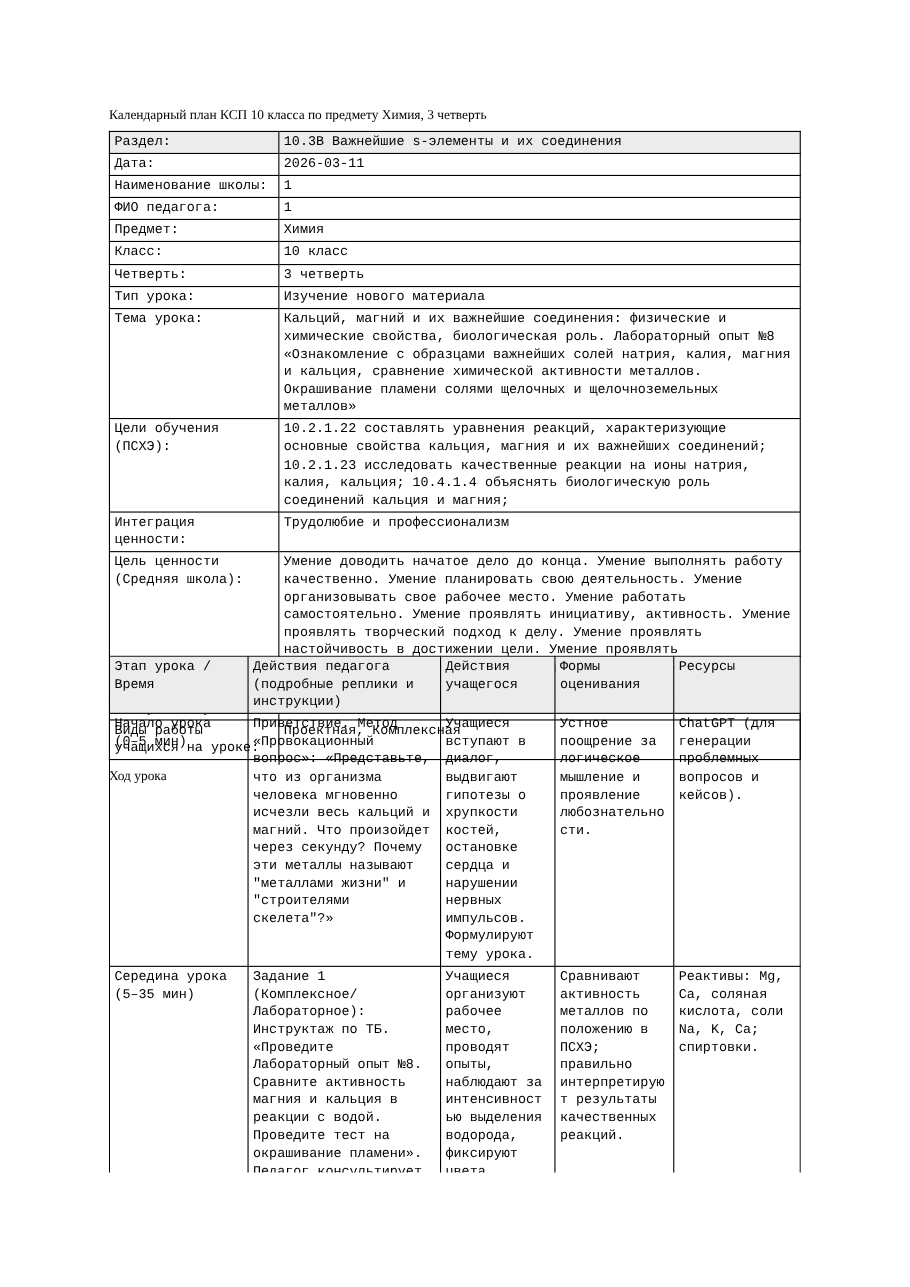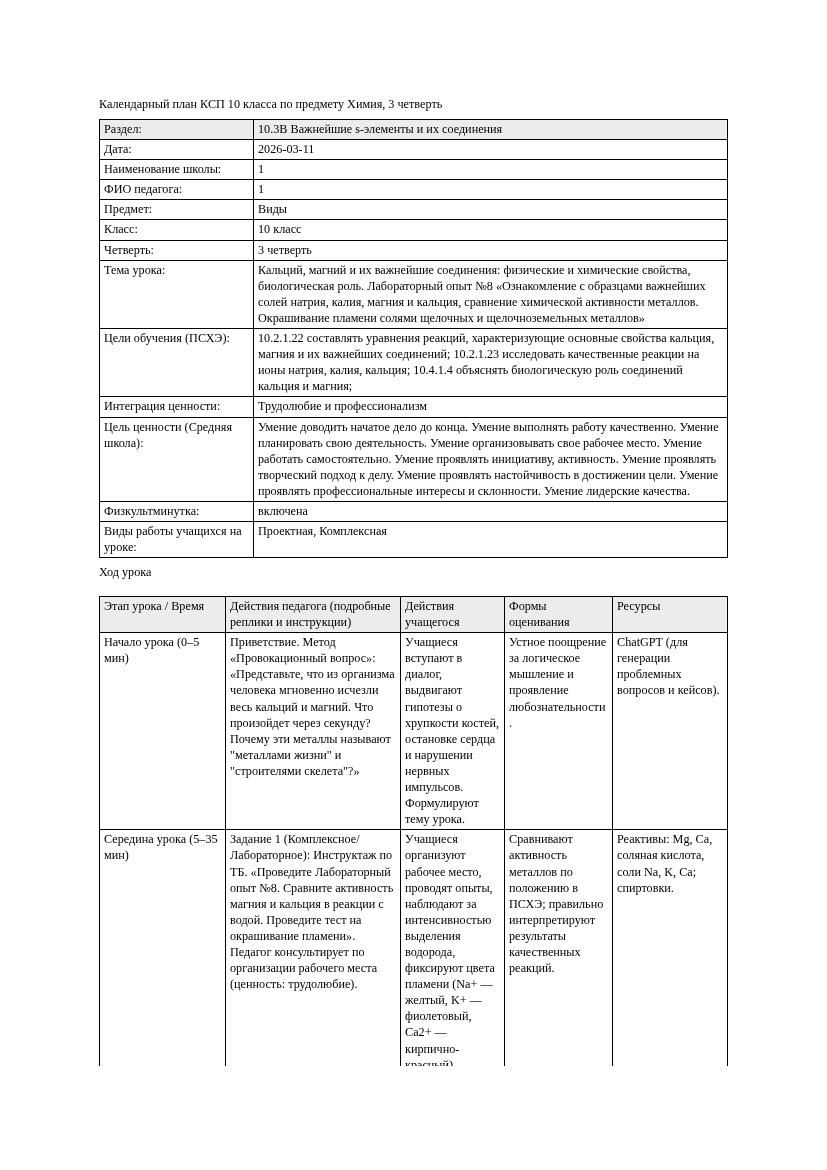"Раздел:" table.doc-table { font-family: none -> Liberation Mono, monospace }
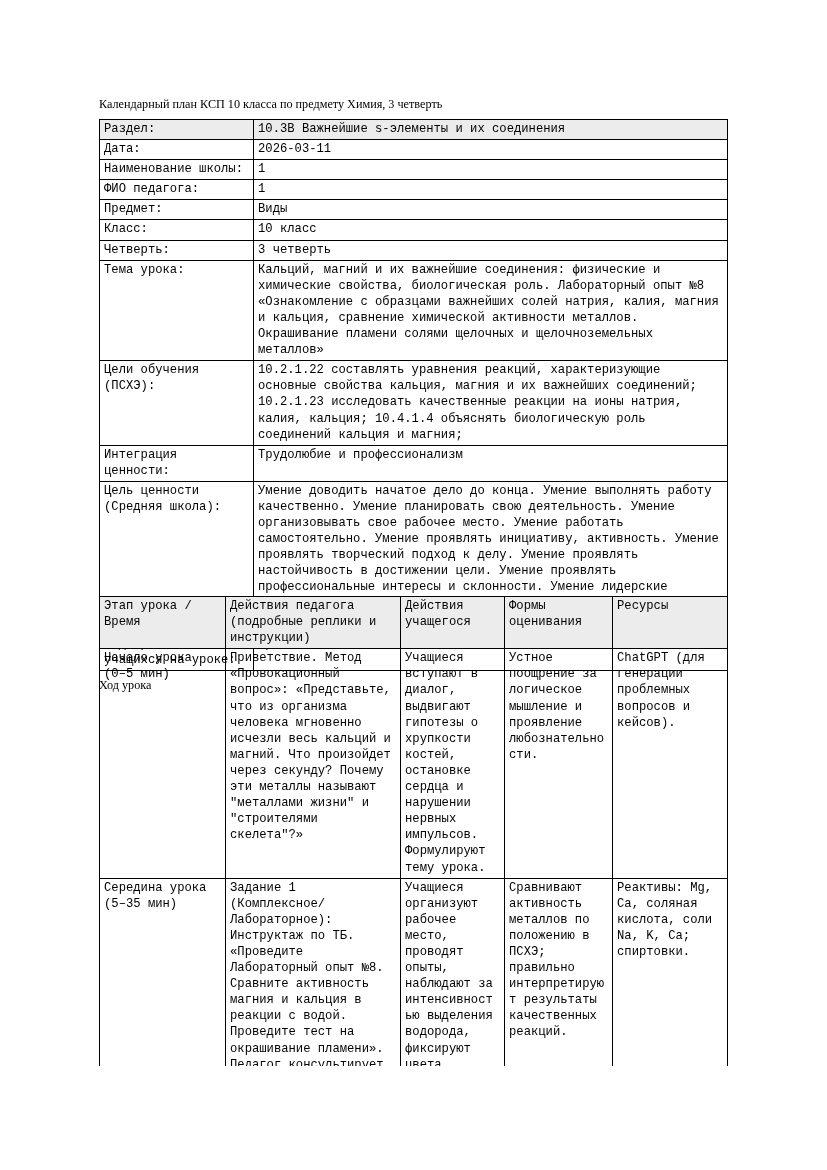"Виды" td { text: Виды -> Химия }
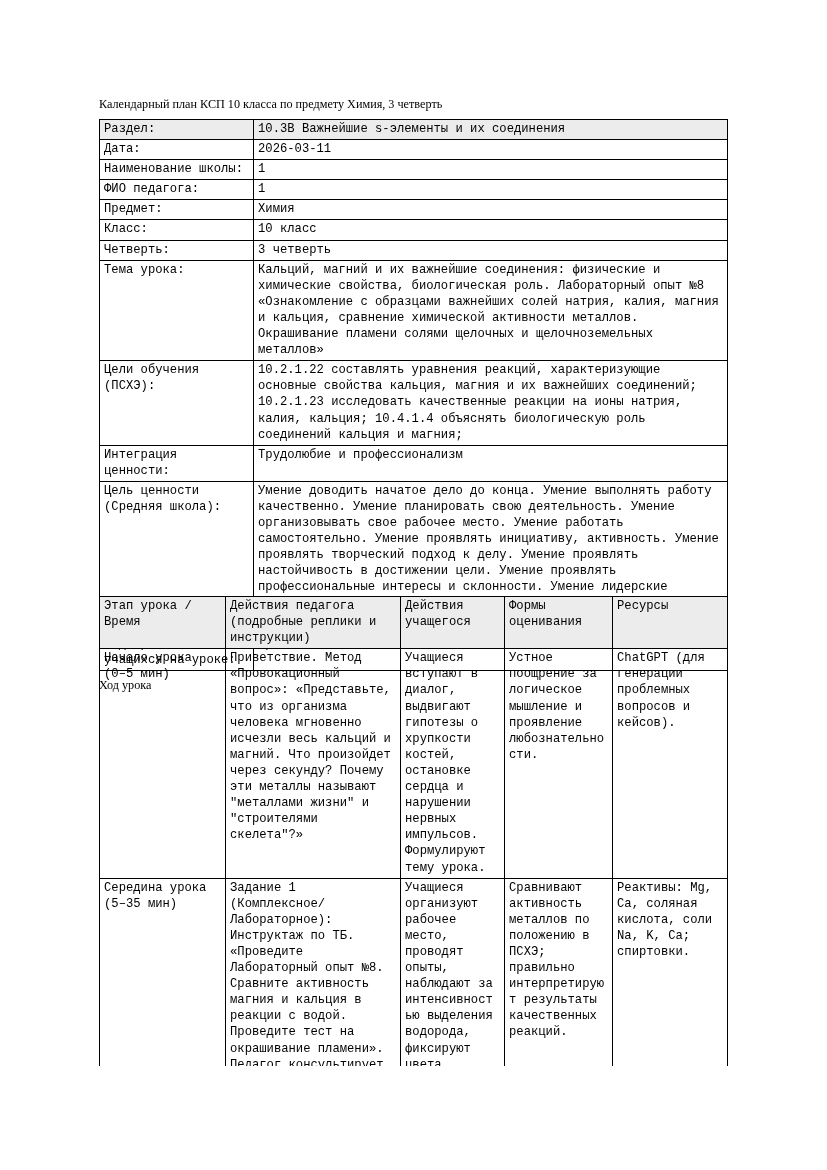"Тип урока:" tr { html: none -> <tr> <td>Тип урока:</td> <td>Изучение нового материала</td> </tr> }
